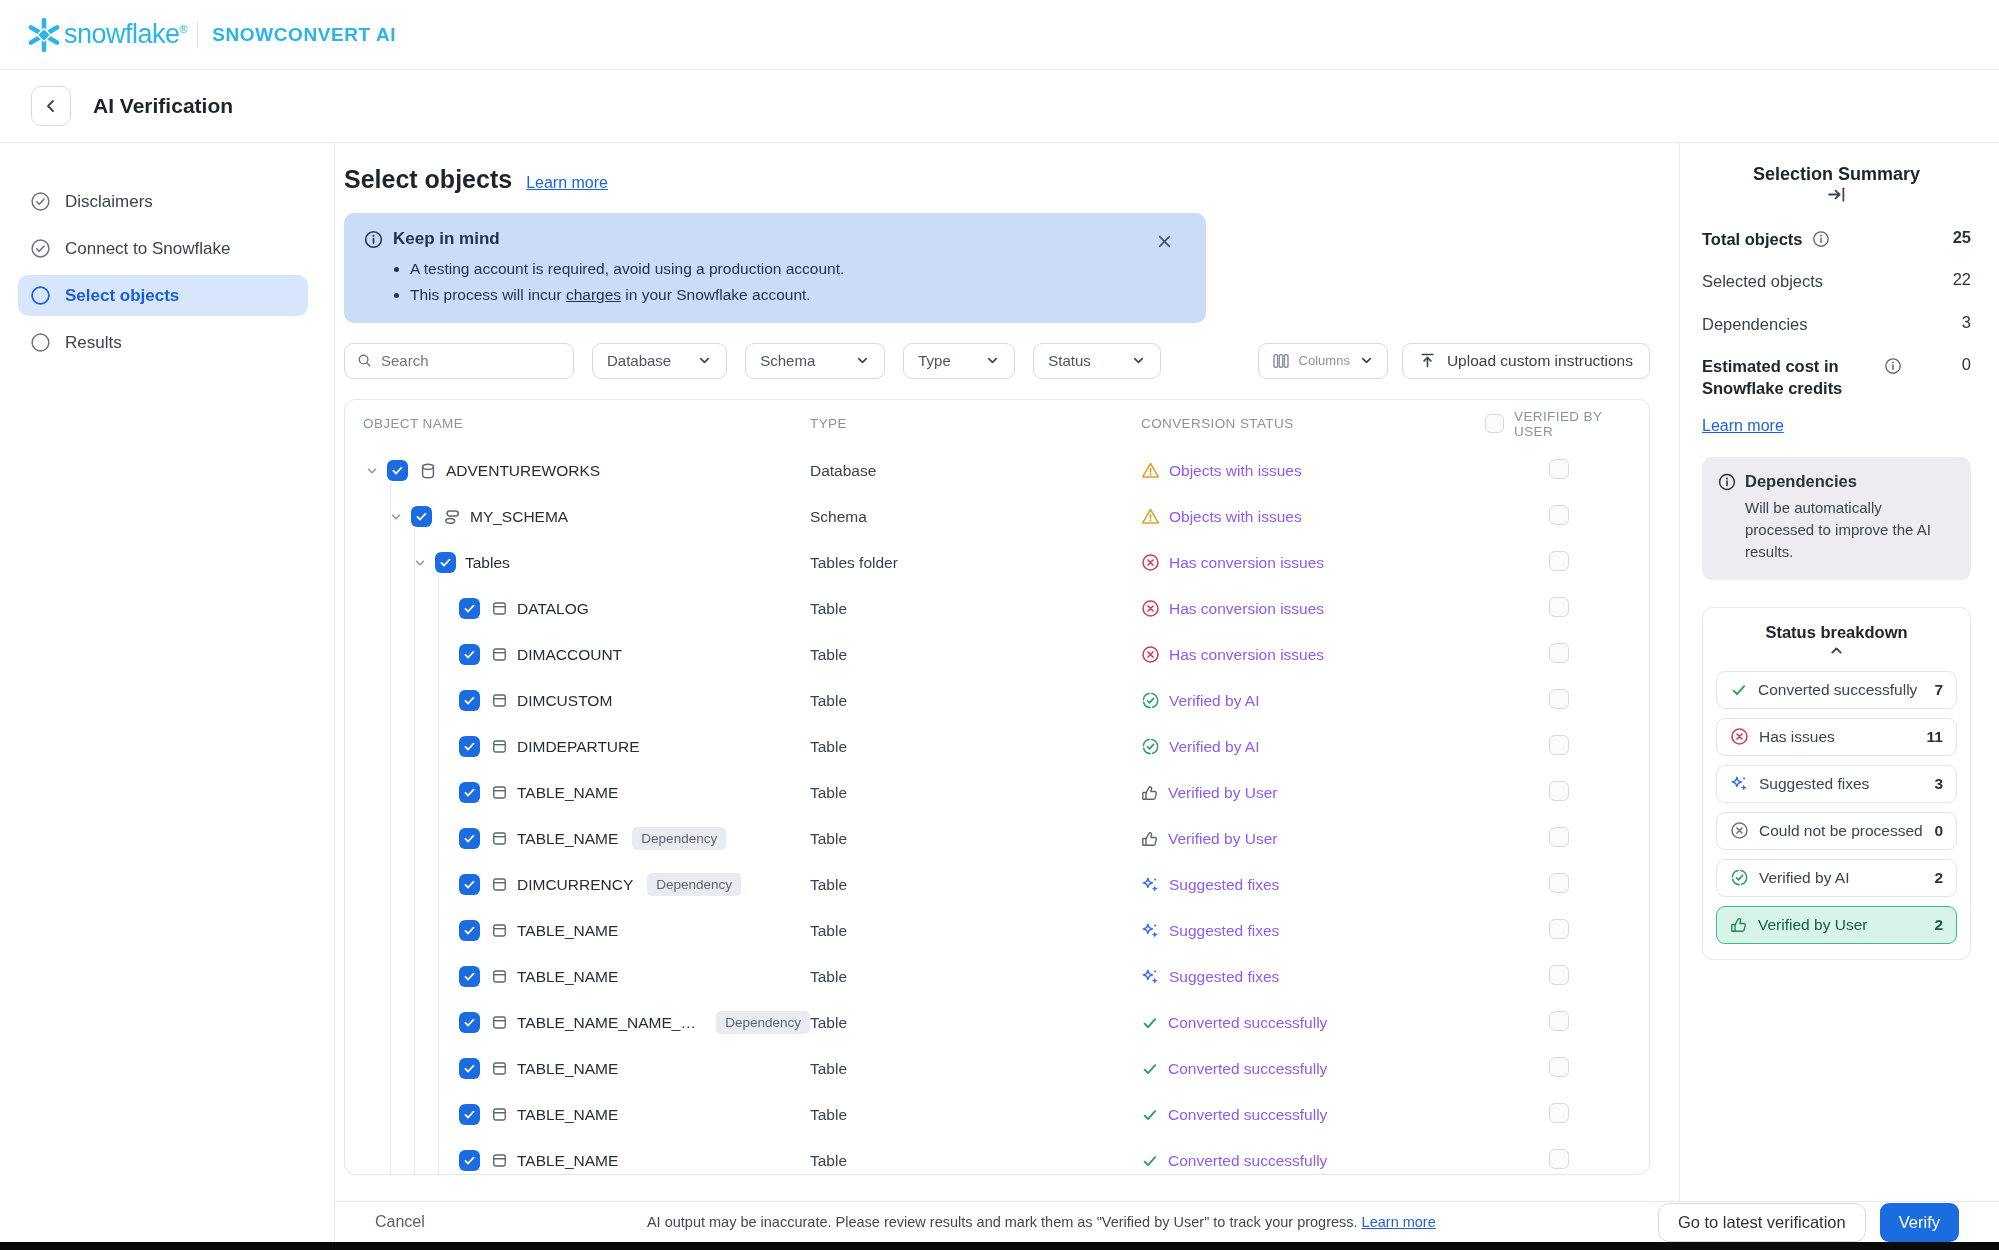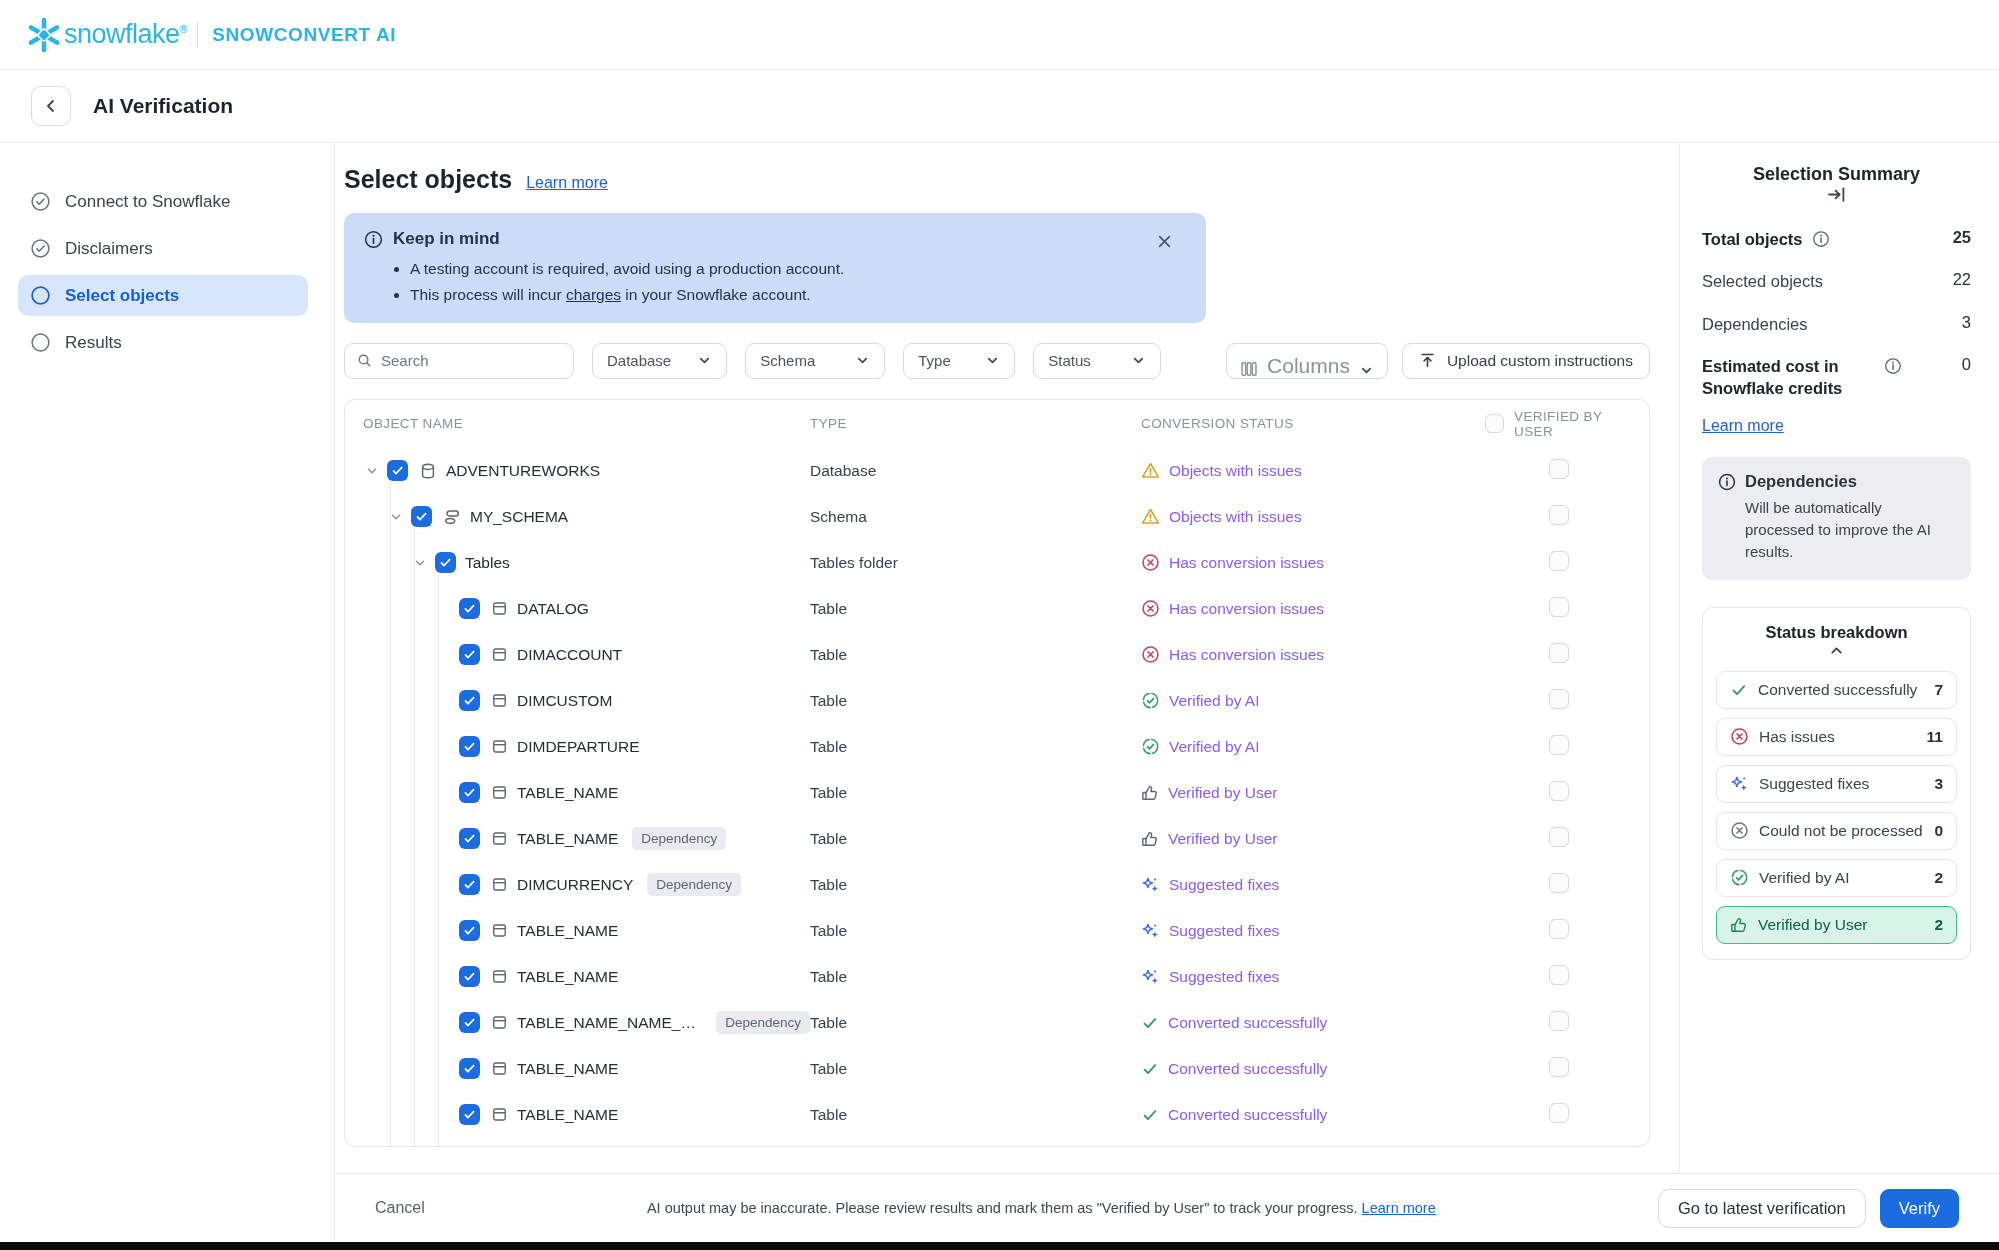"Connect to Snowflake" div.step { order: before "Disclaimers" -> after "Disclaimers" }
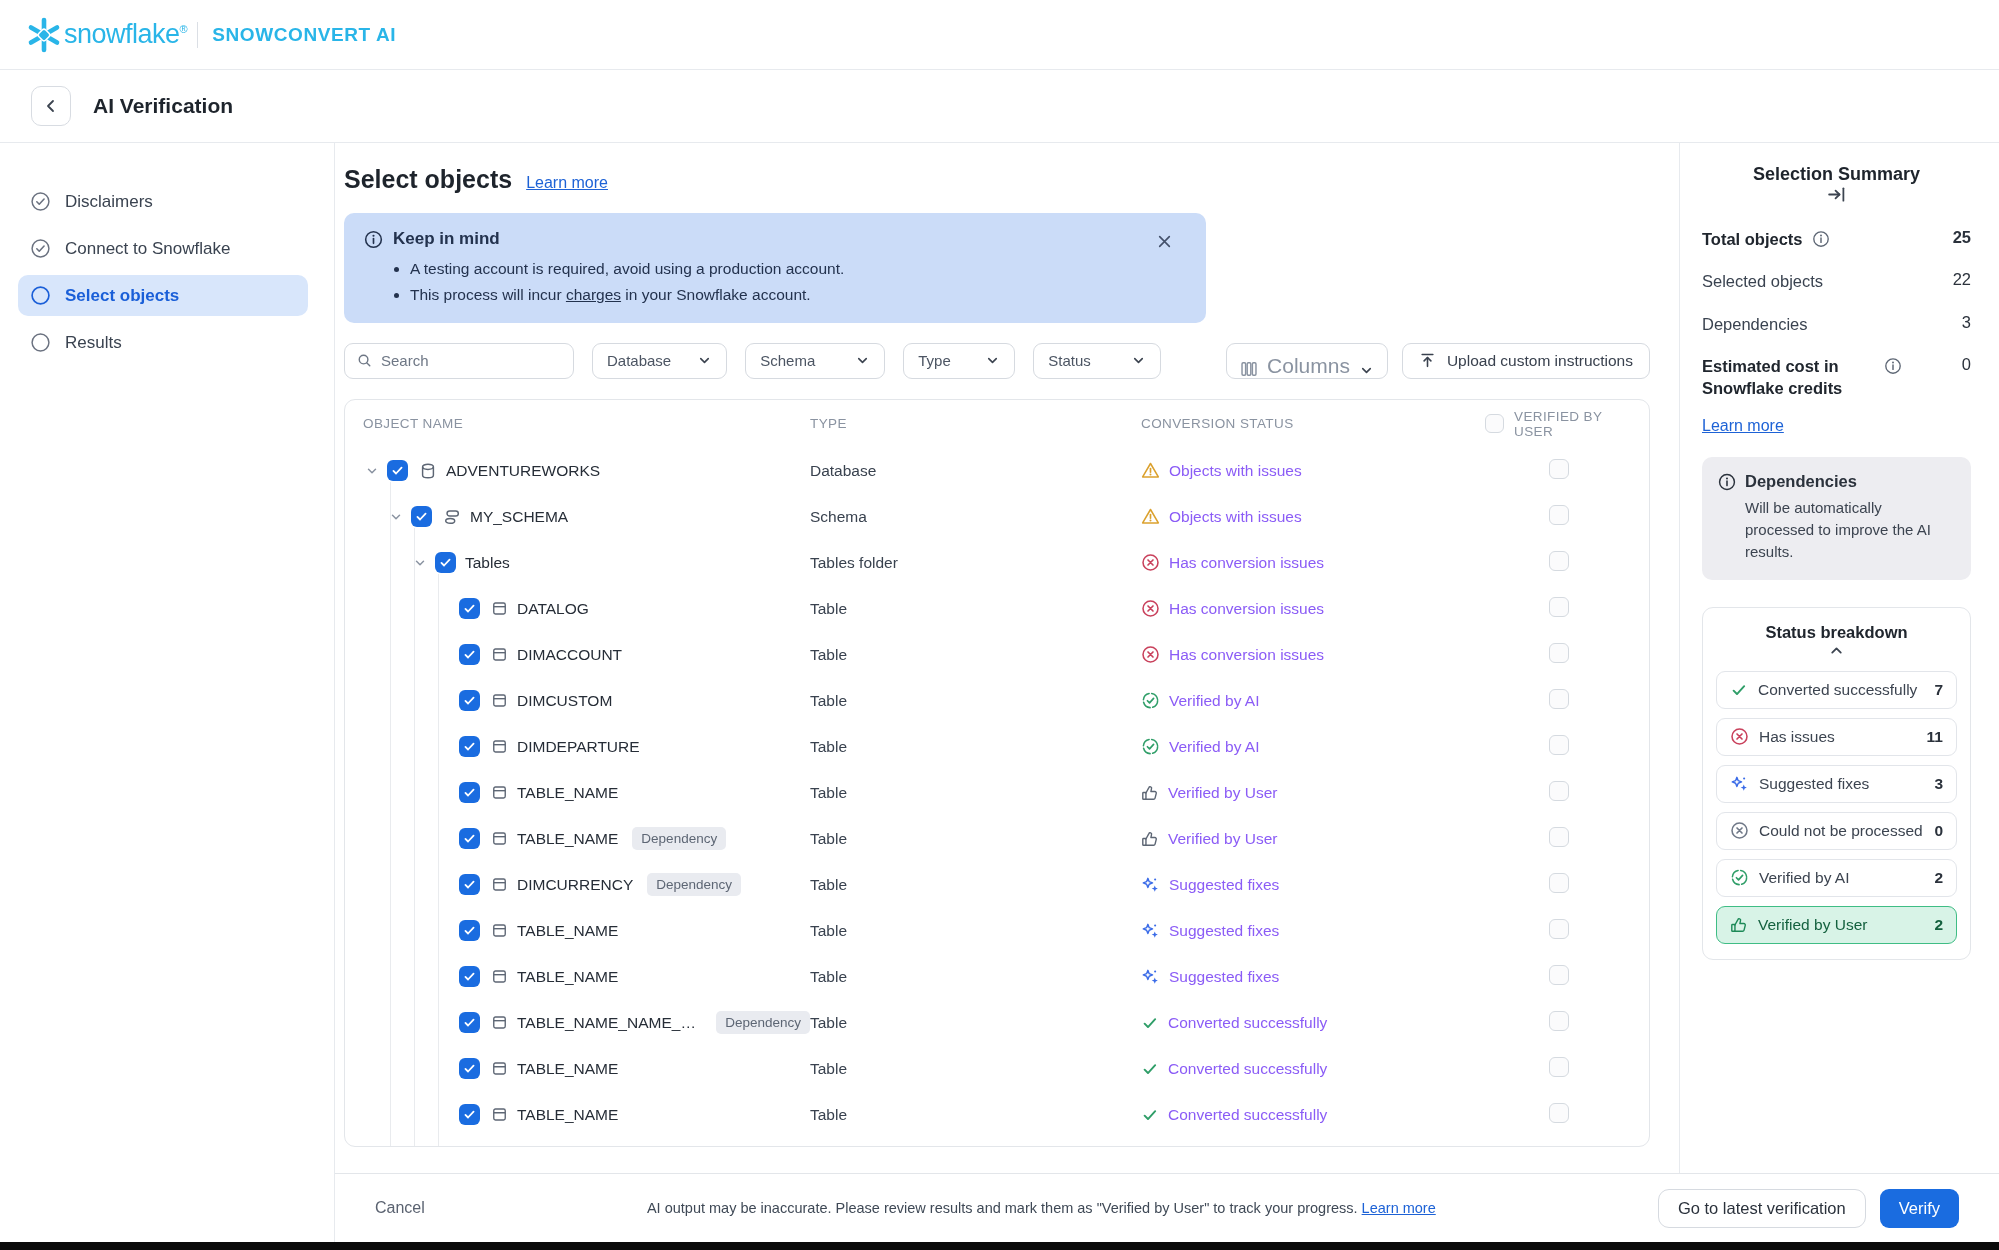"Columns" .columns-btn { align-items: flex-end -> center; font-size: 21px -> 13px }
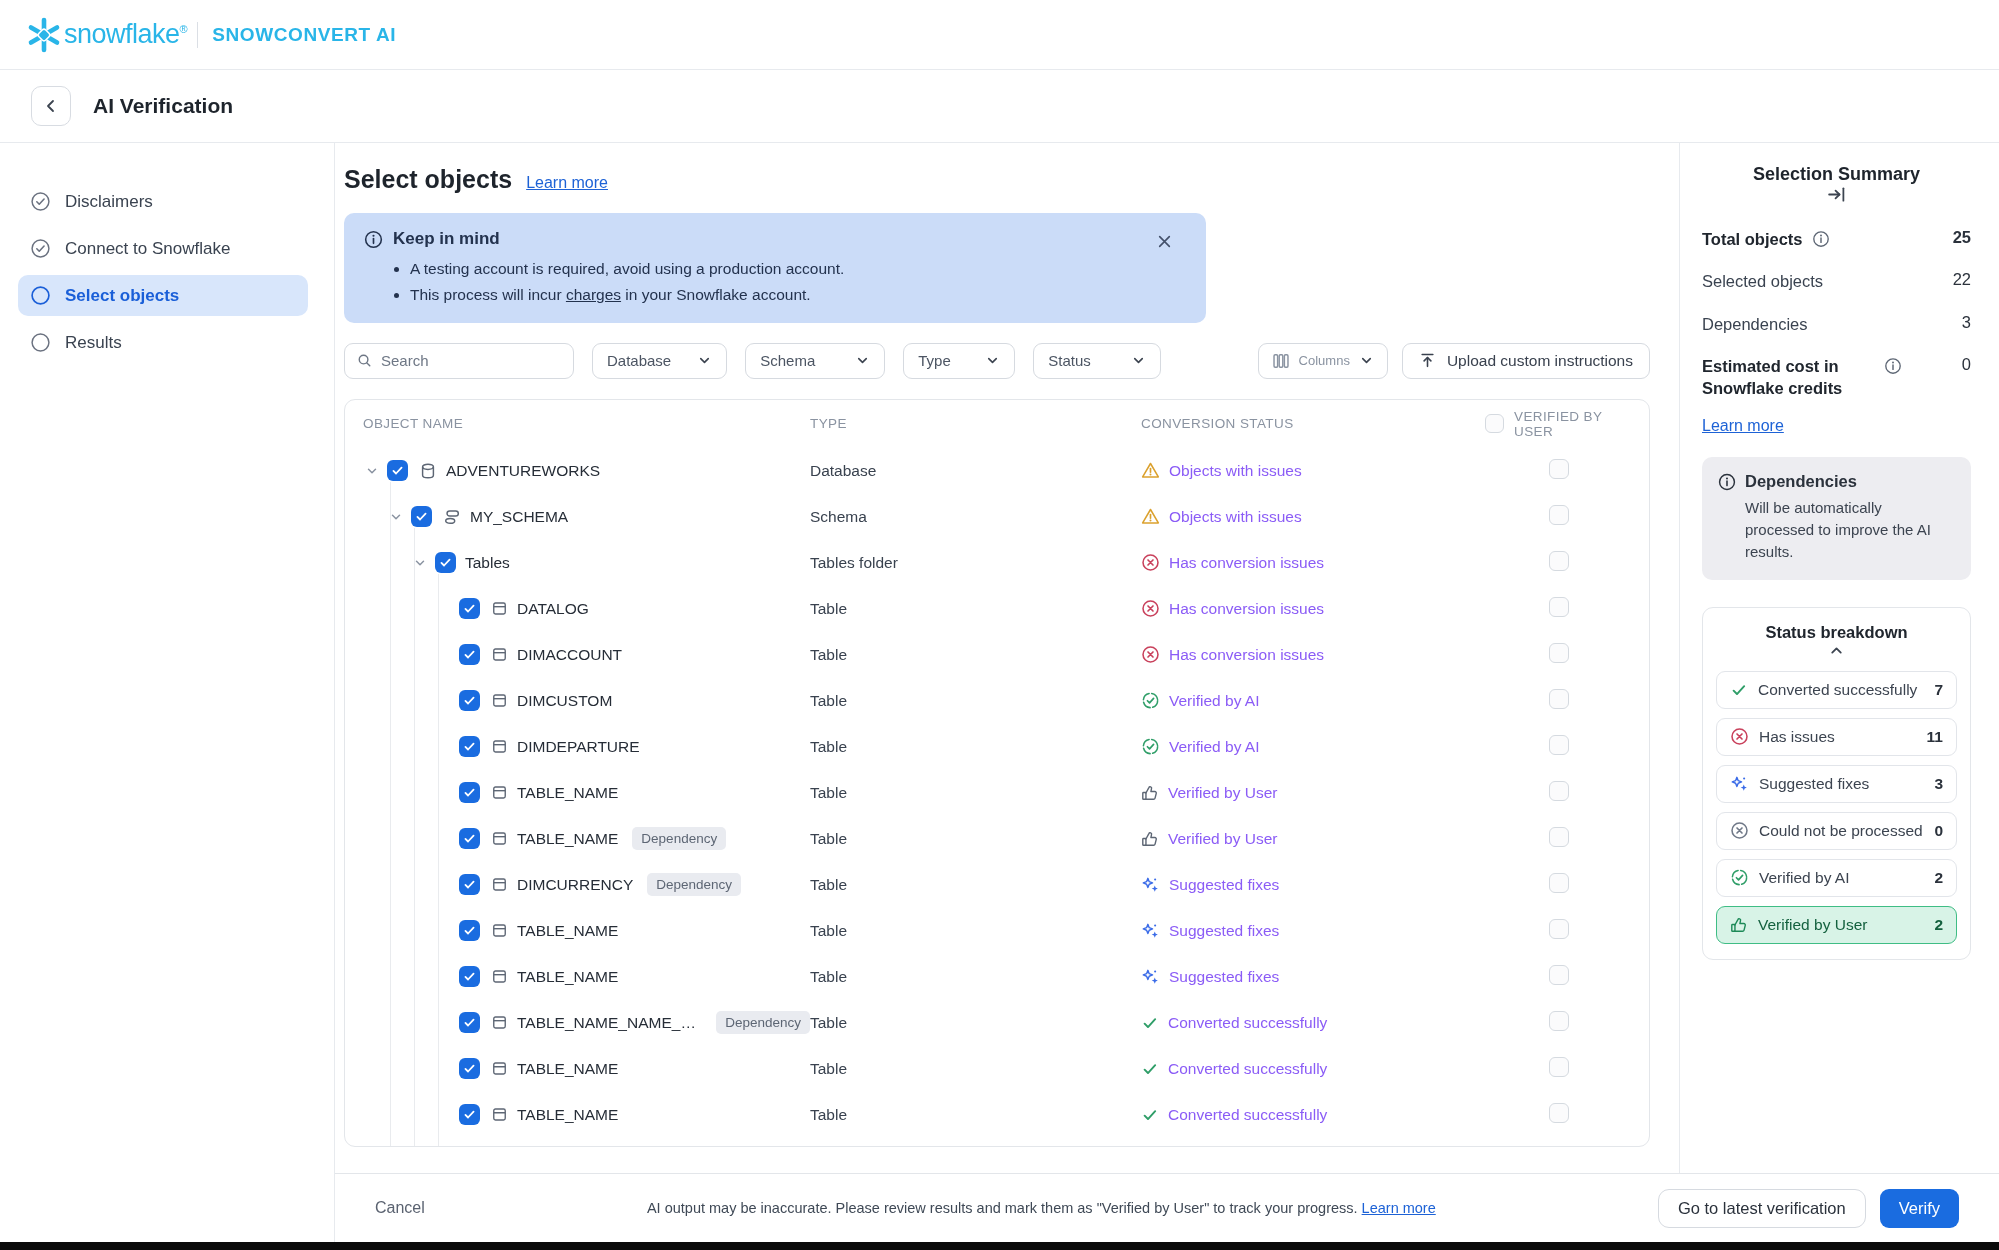"Cancel" .footer { height: 69px -> 41px }
